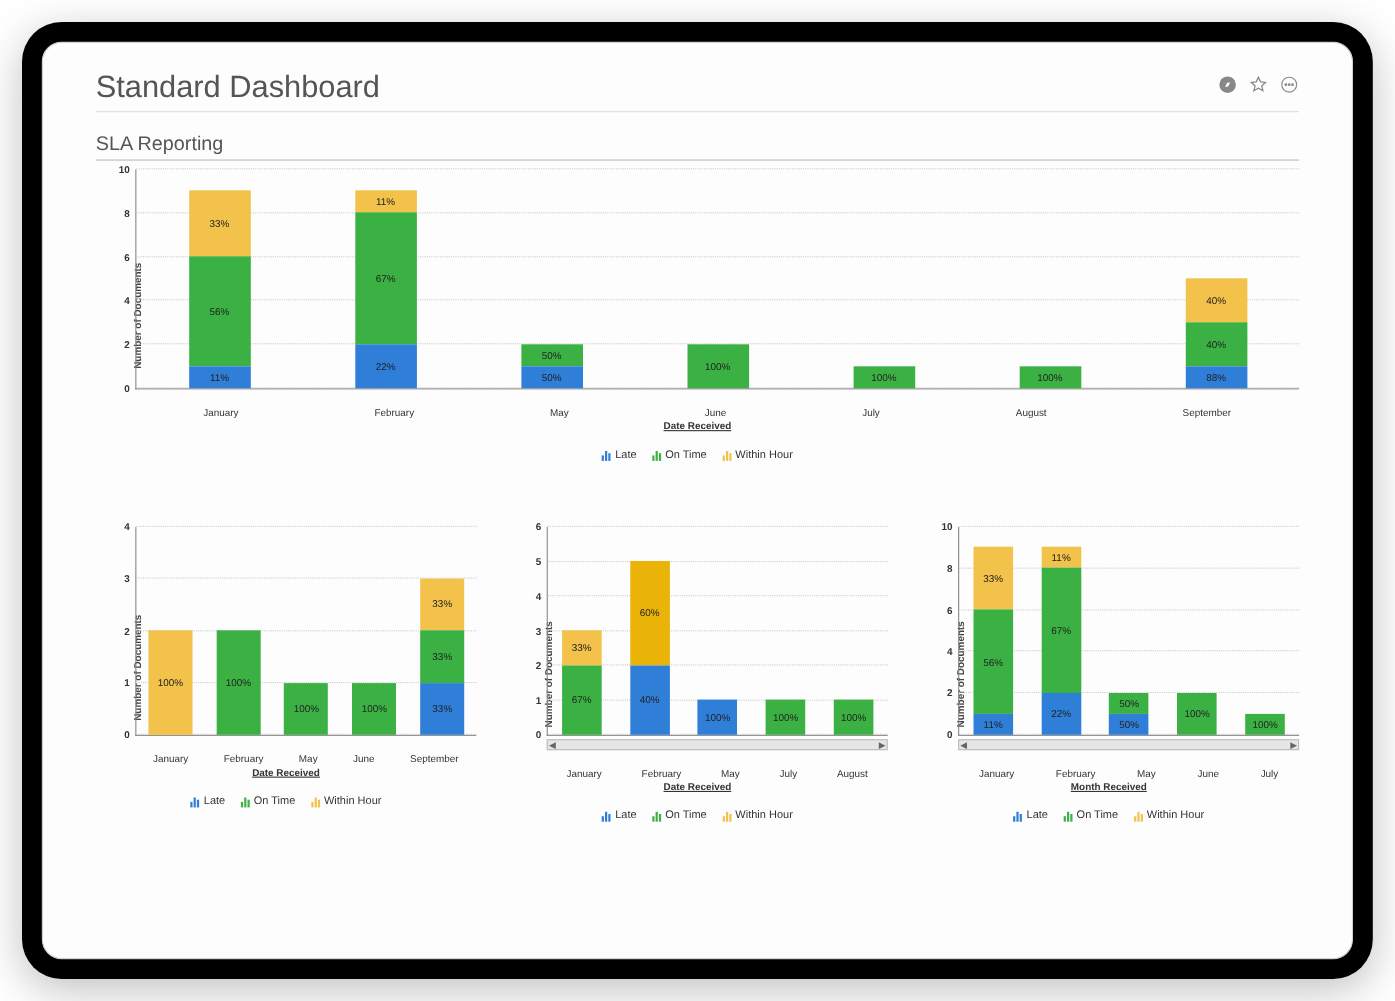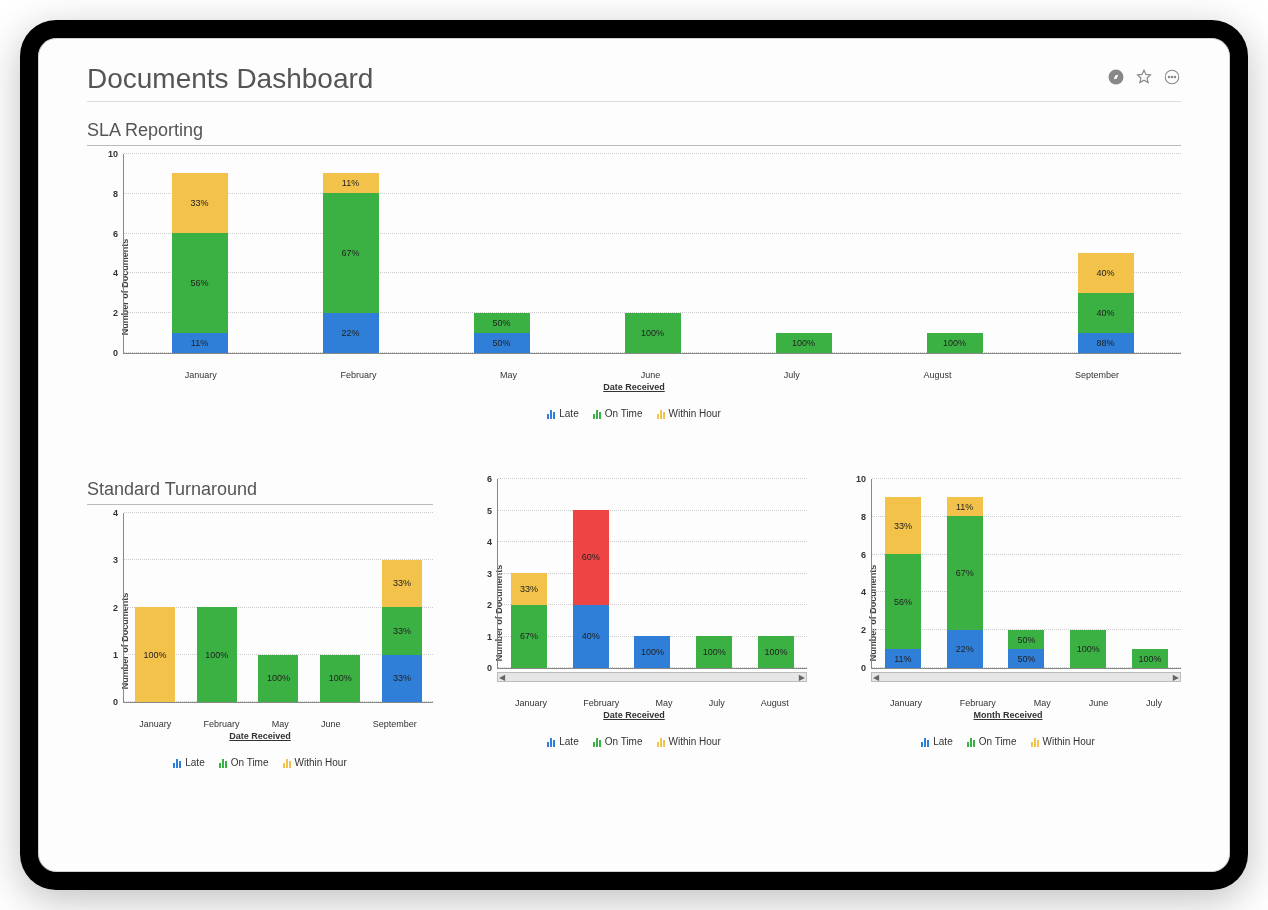"Documents Dashboard" h1.page-title { text: Documents -> Standard }
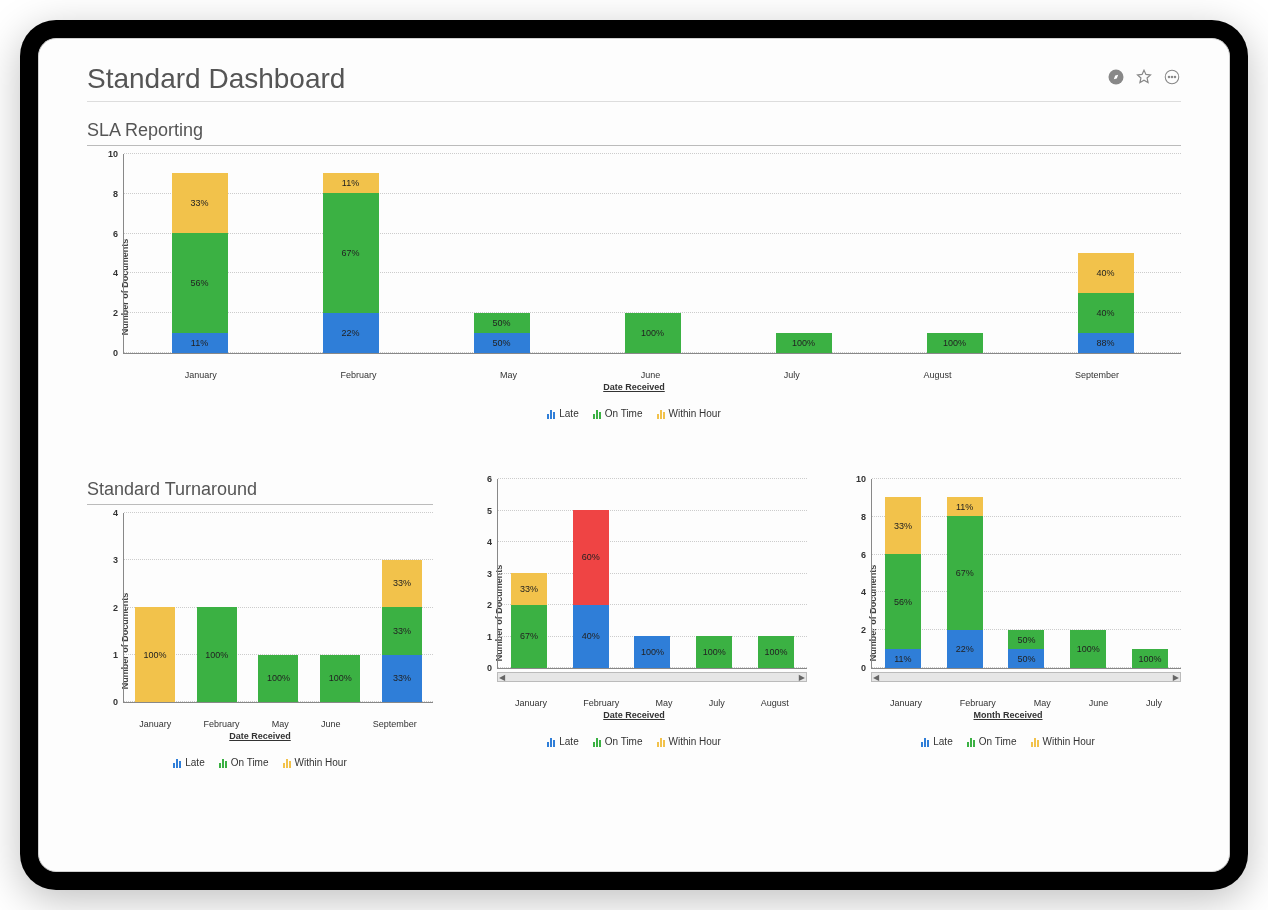"Standard Turnaround" h2.section-title { html: <h2>Standard Turnaround</h2> -> none }
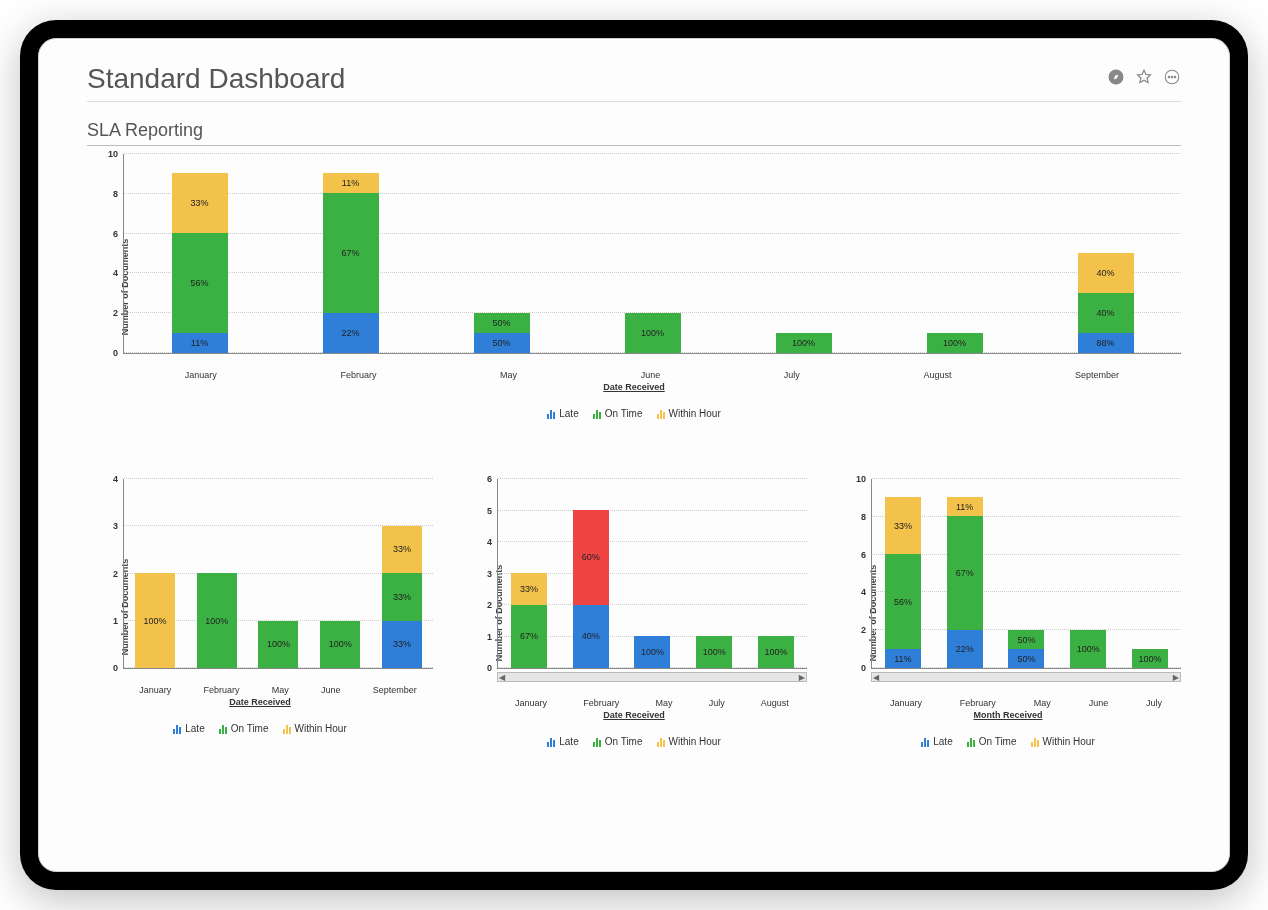"60%" div.seg { background: #ef4444 -> #eab308 }
